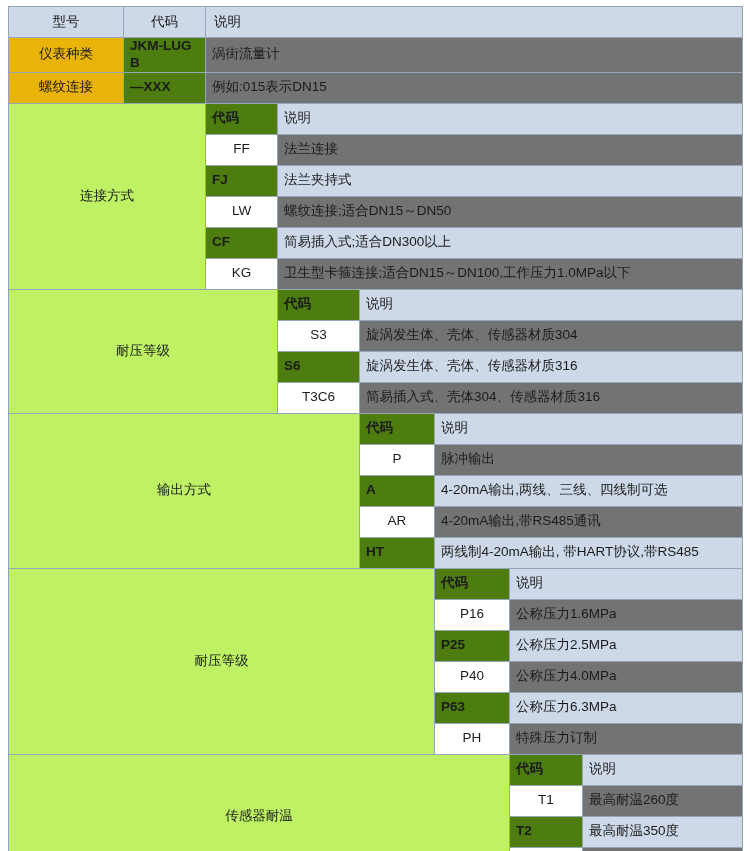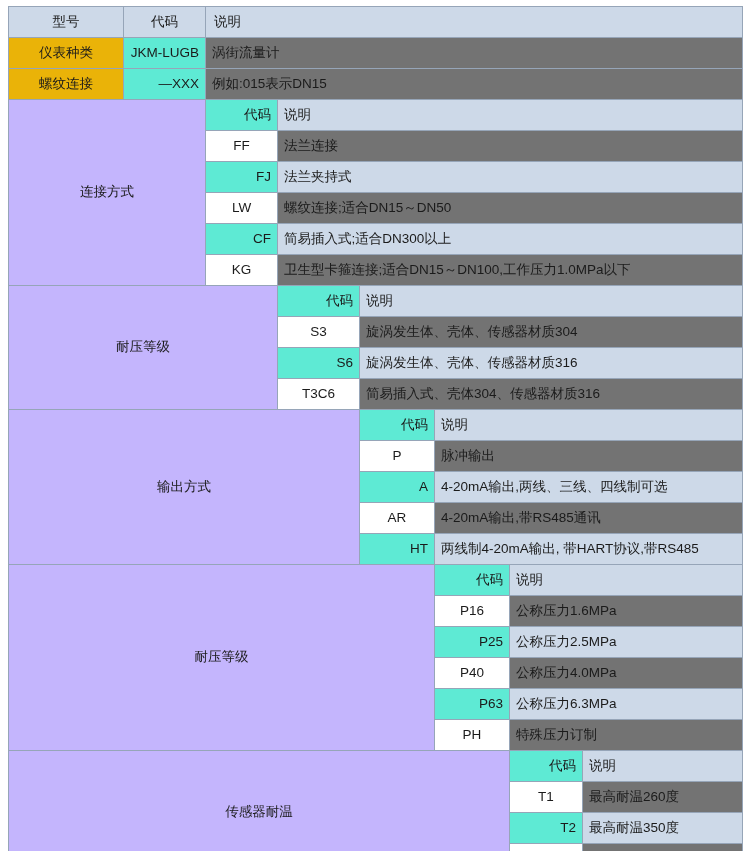"JKM-LUGB" td.code { background: #5eead4 -> #4d7c0f; font-weight: none -> bold; text-align: right -> left }
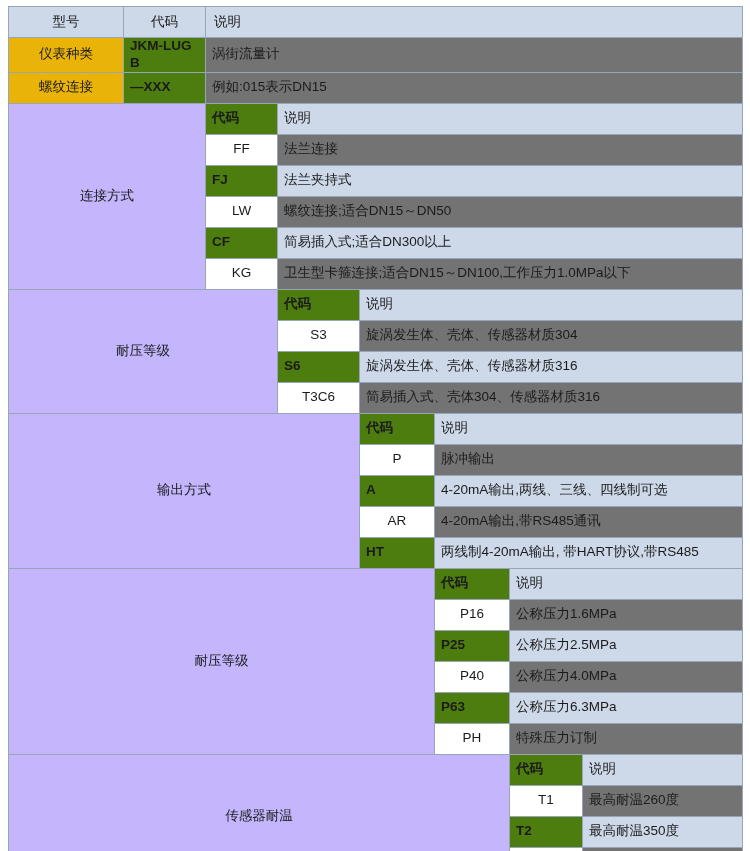"连接方式" td.group { background: #c4b5fd -> #bef264 }
